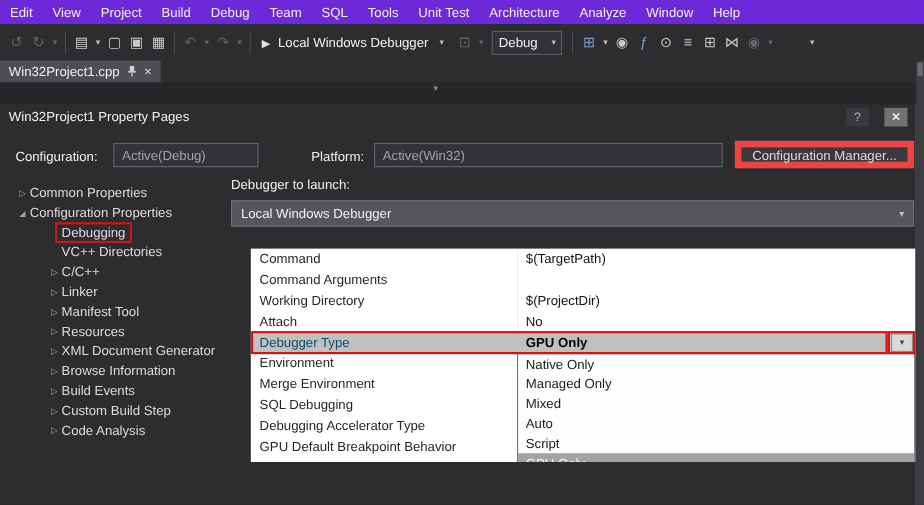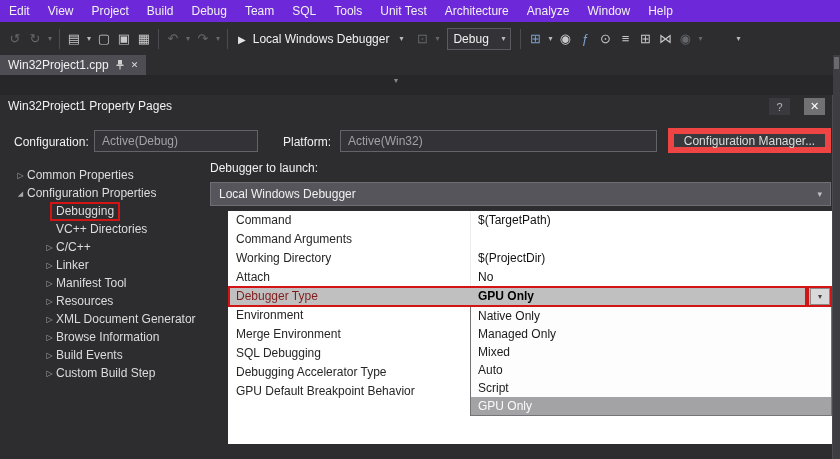"Active(Debug)" div.fld { left: 94px -> 103px; width: 164px -> 132px }
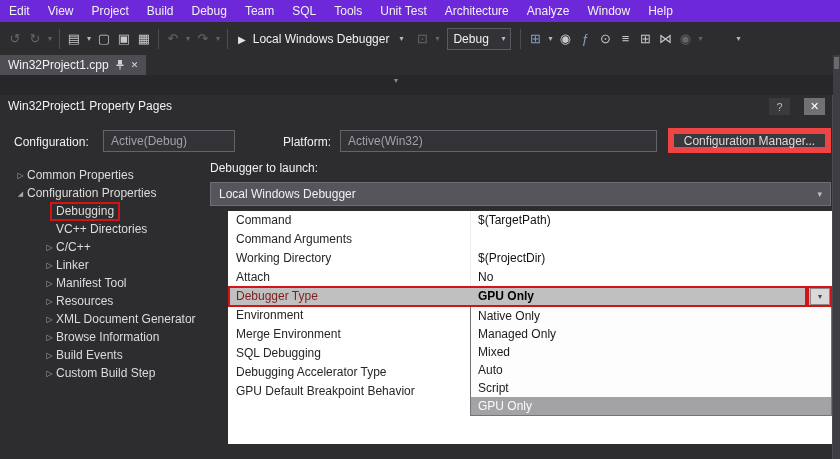"Command" .grid { height: 233px -> 194px; top: 116px -> 131px }
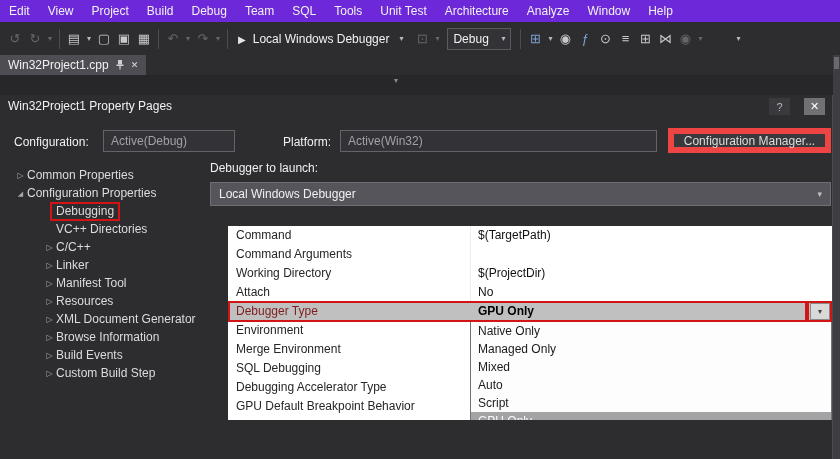"Debugger Type" .grow.sel .gname { color: #7f1d1d -> #0c4a6e }
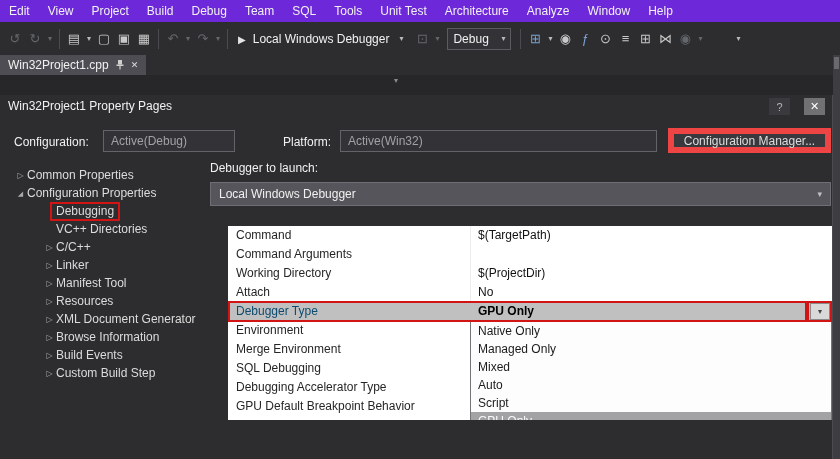"Code Analysis" div.titem { html: none -> <div> <span></span> <span>Code Analysis</span> </div> }
